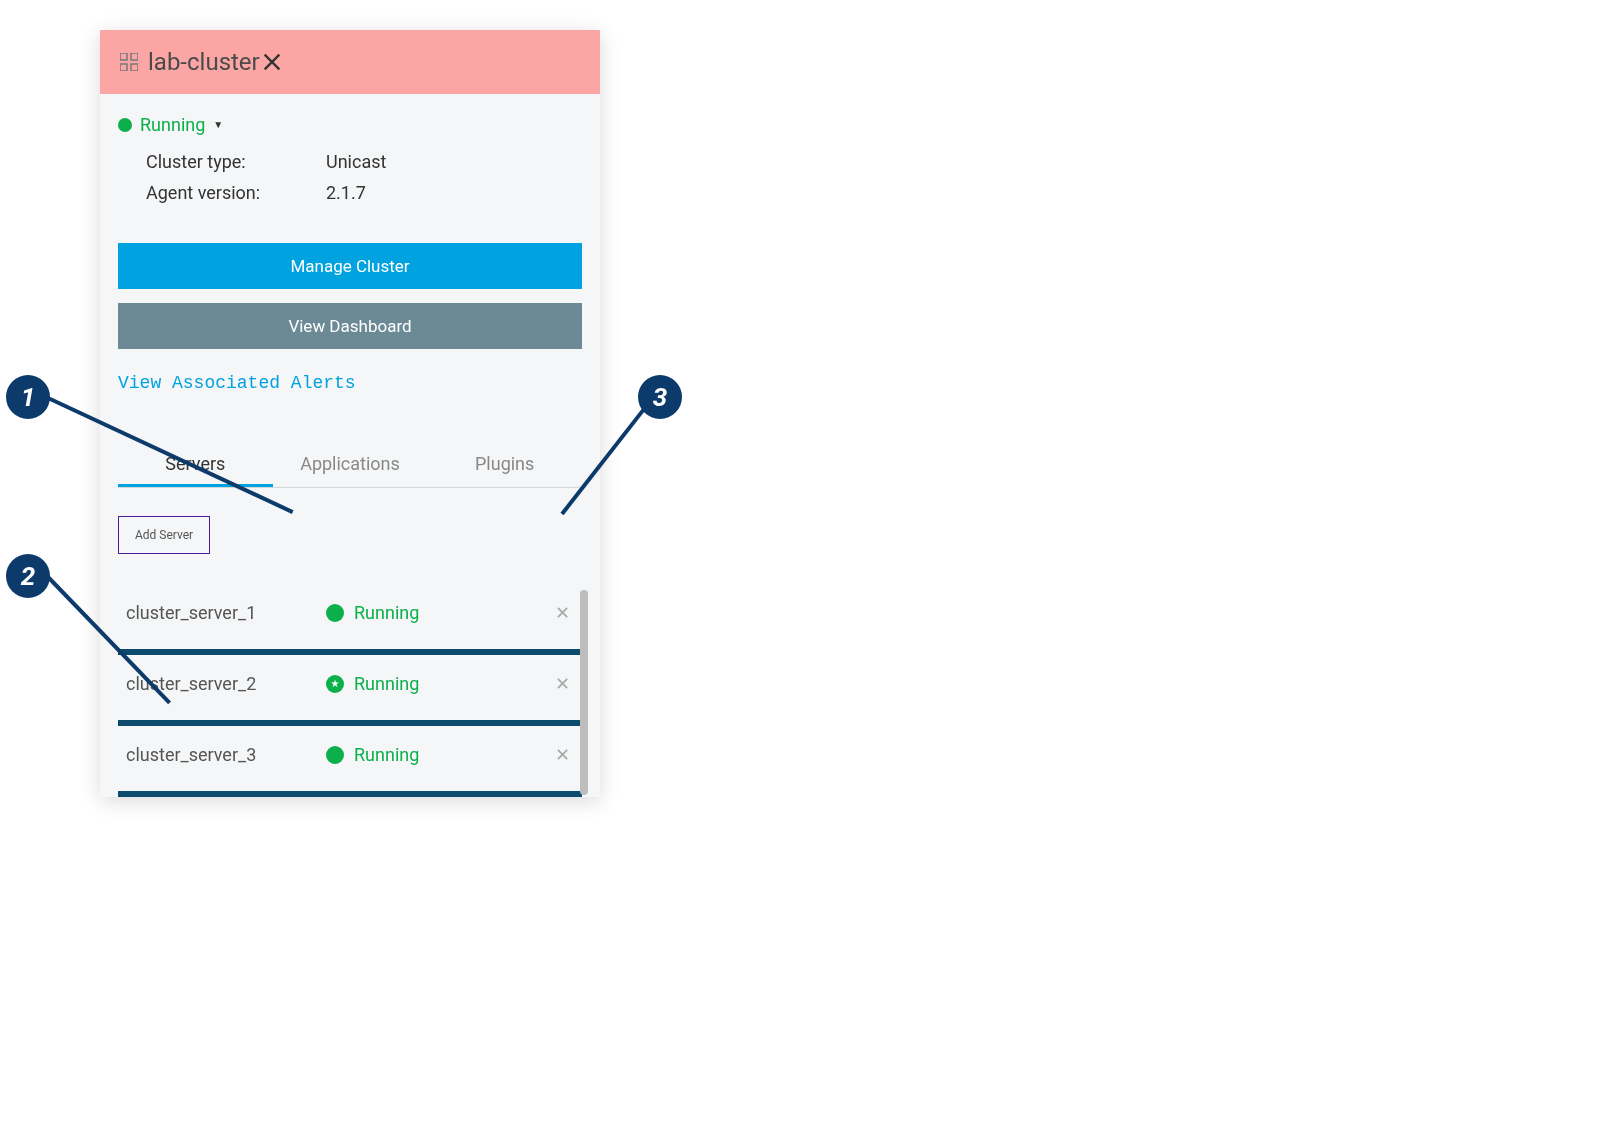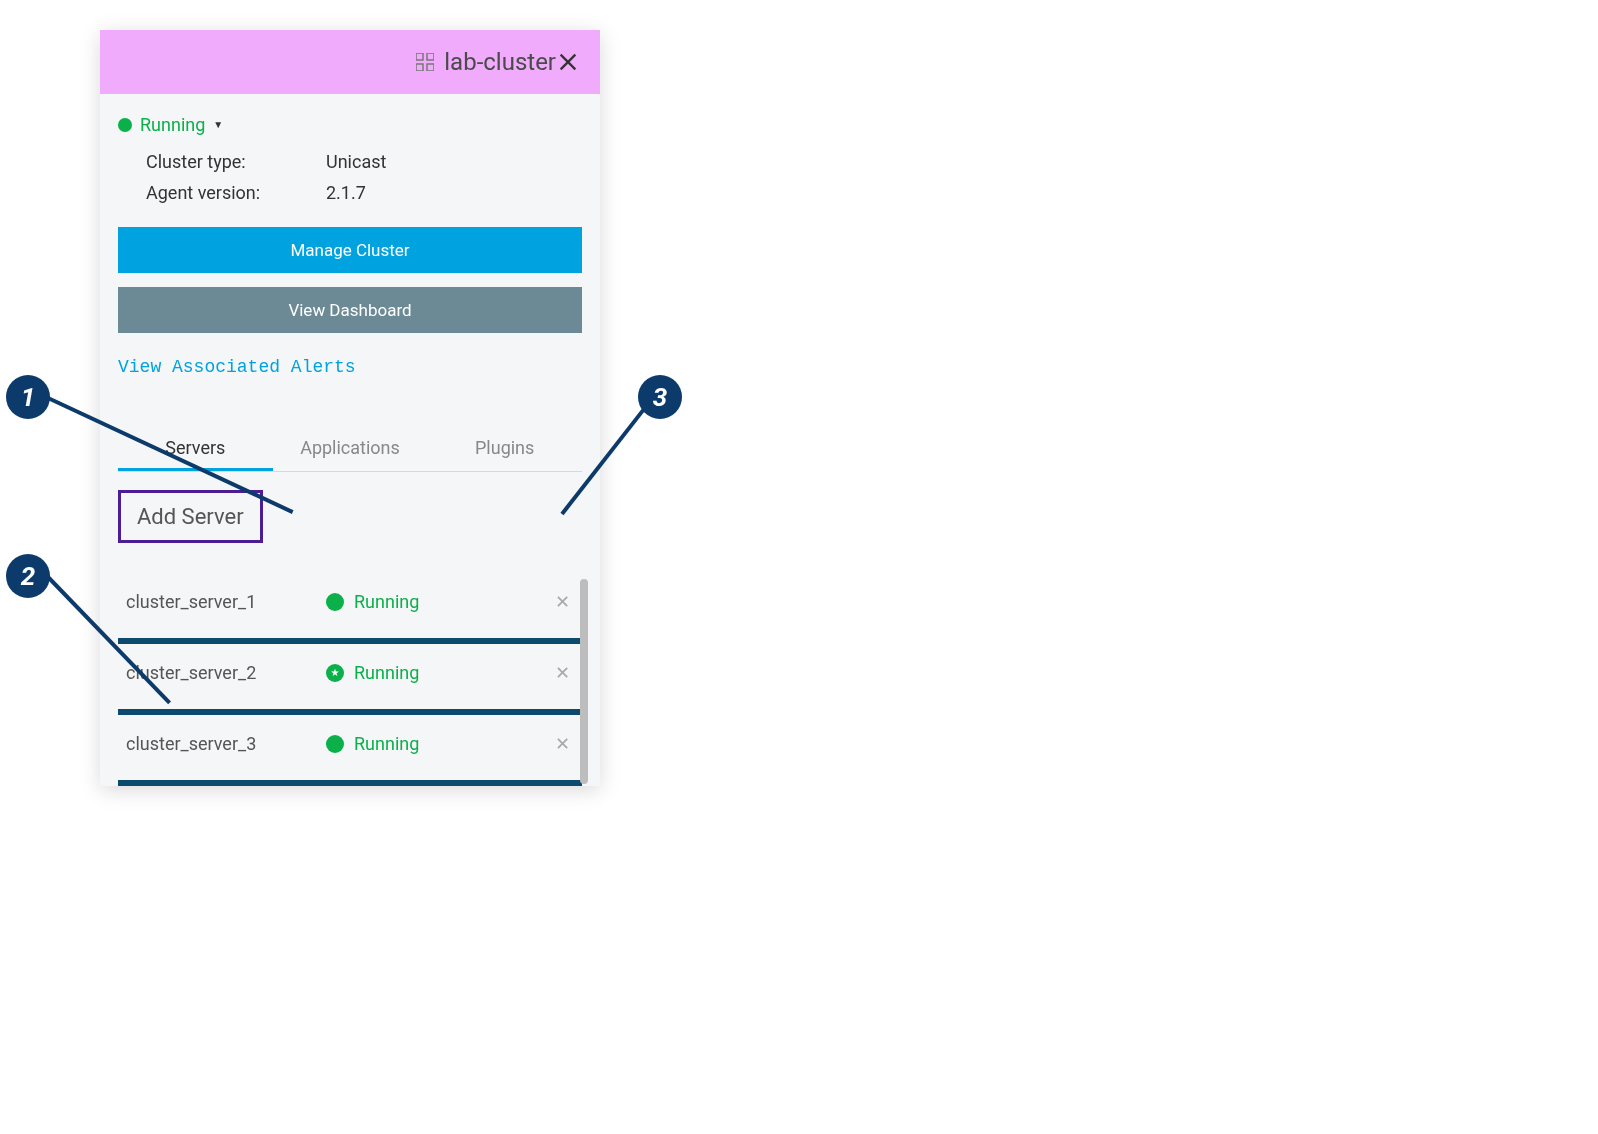"lab-cluster" .panel-header { background: #f0abfc -> #fca5a5; justify-content: flex-end -> flex-start }
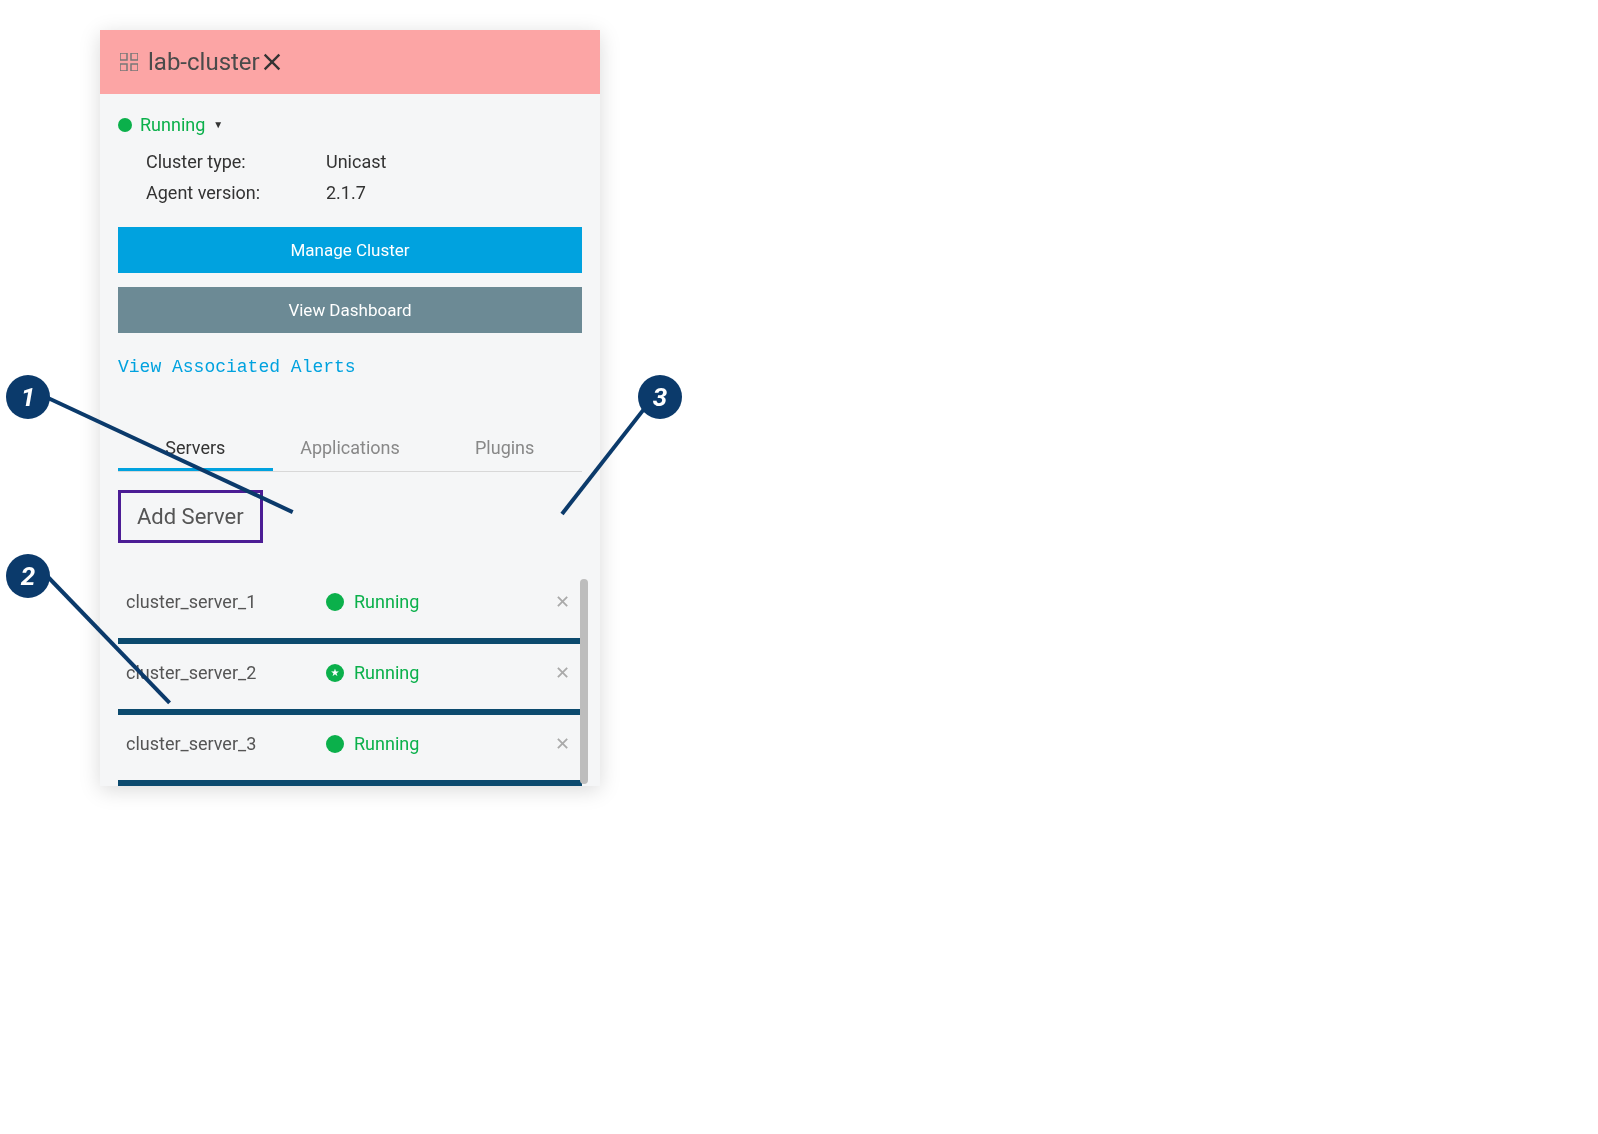"Cluster type:" .info-grid { margin-bottom: 24px -> 40px }
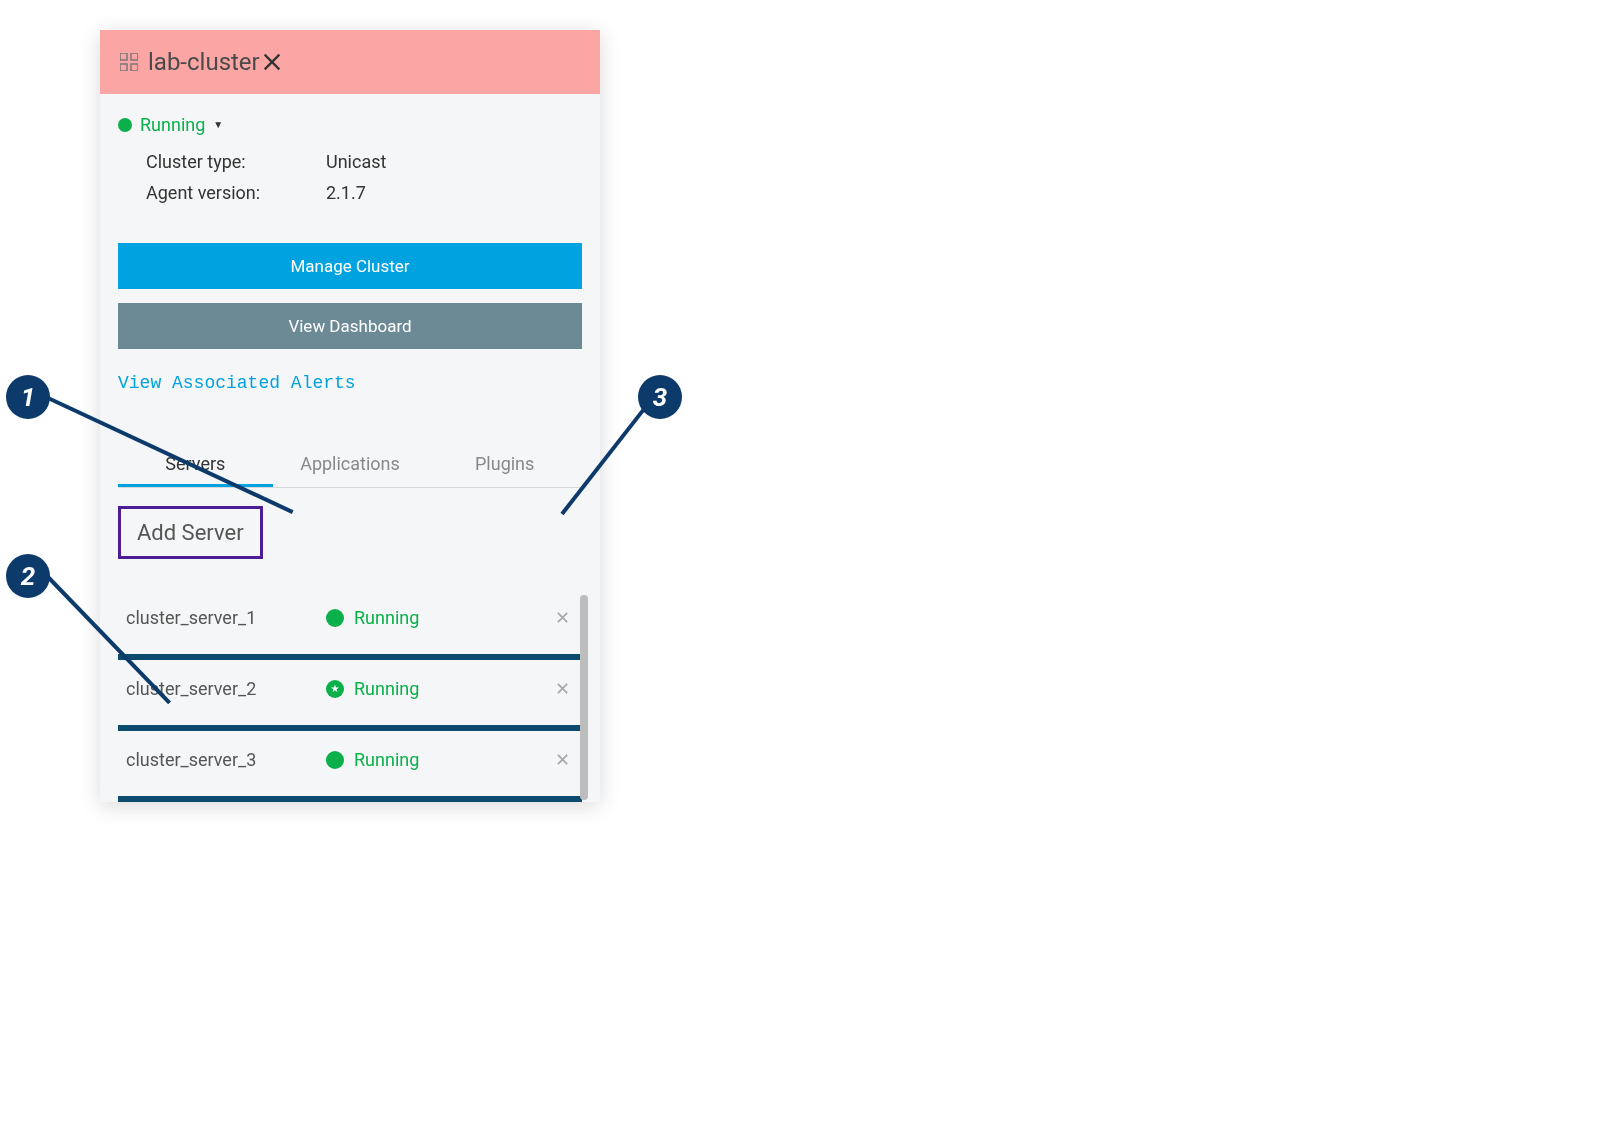"Add Server" .add-server-btn { border: 3px solid #4c1d95 -> 1px solid #4c1d95; font-size: 22px -> 12px; margin-top: 18px -> 28px }
